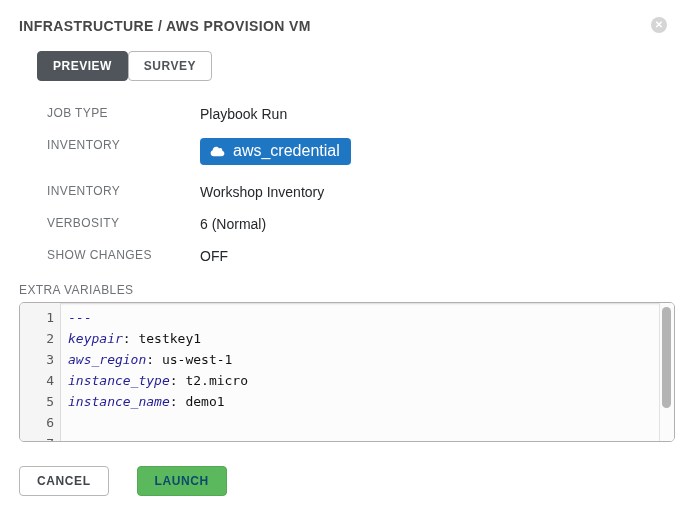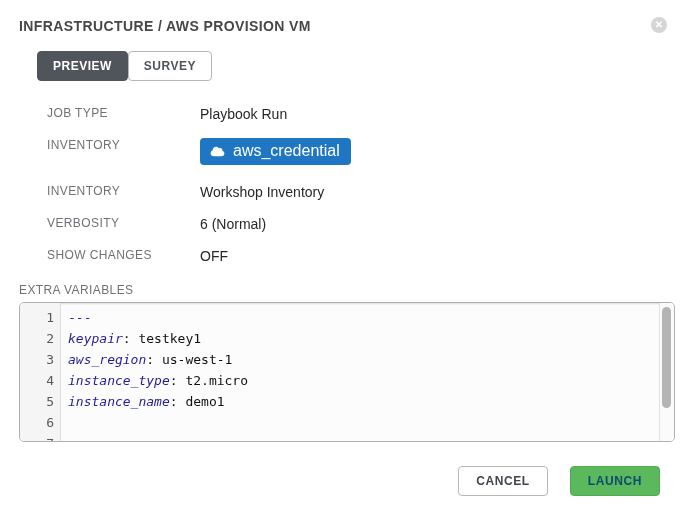"CANCEL" .modal-footer { gap: 22px -> 28px; justify-content: flex-end -> flex-start }
